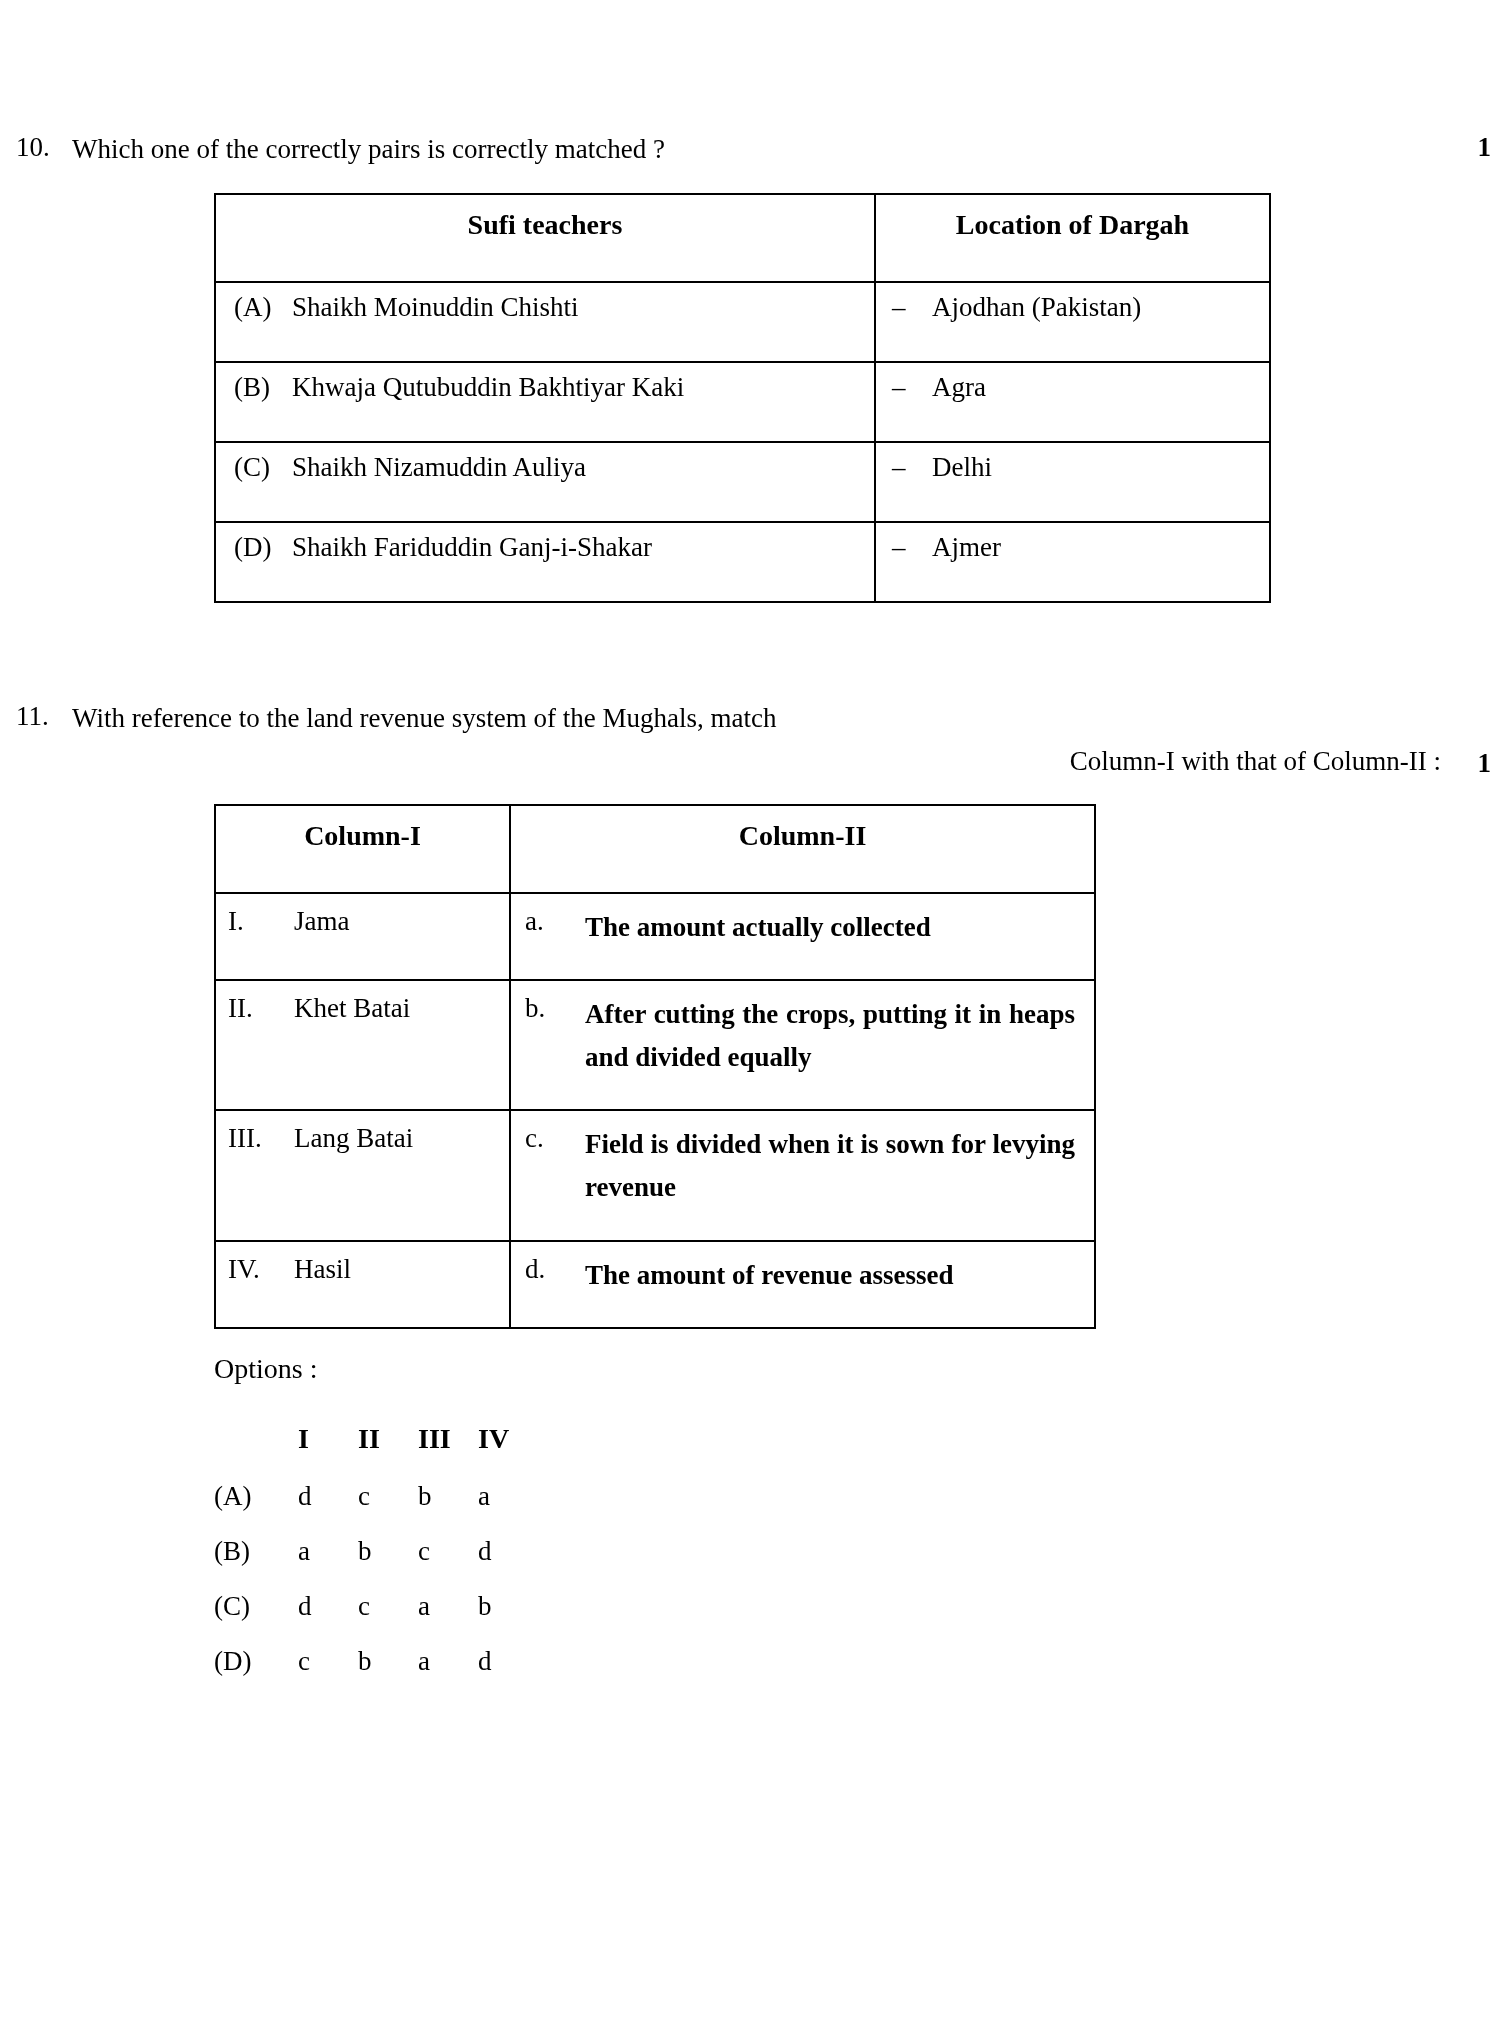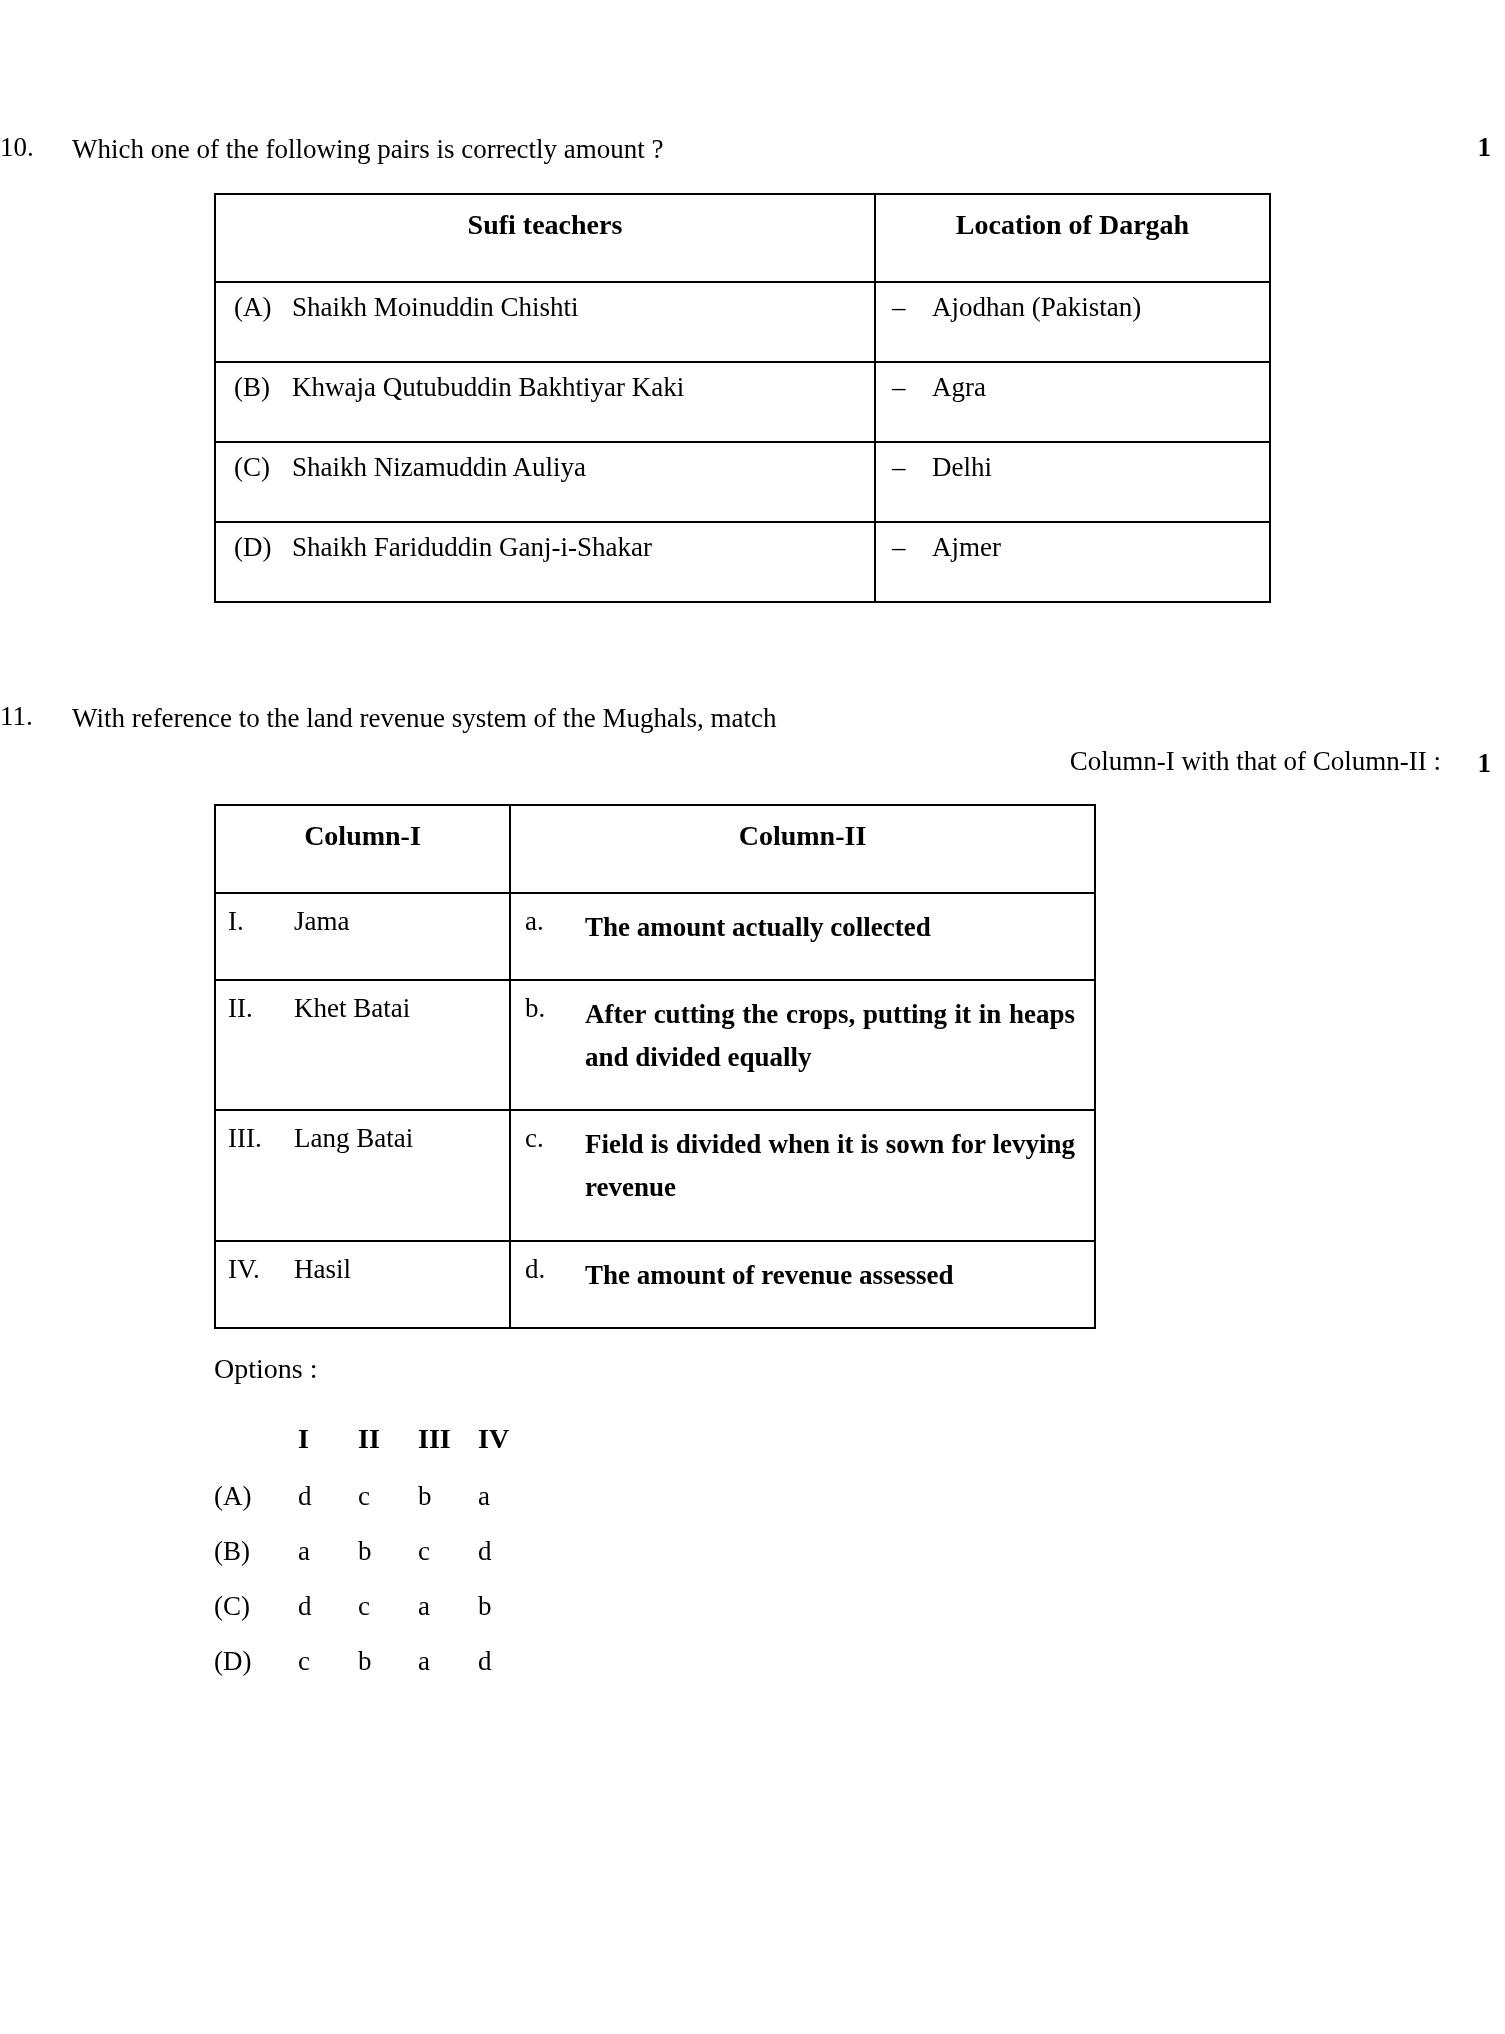"10." .q-num { padding-left: none -> 16px }
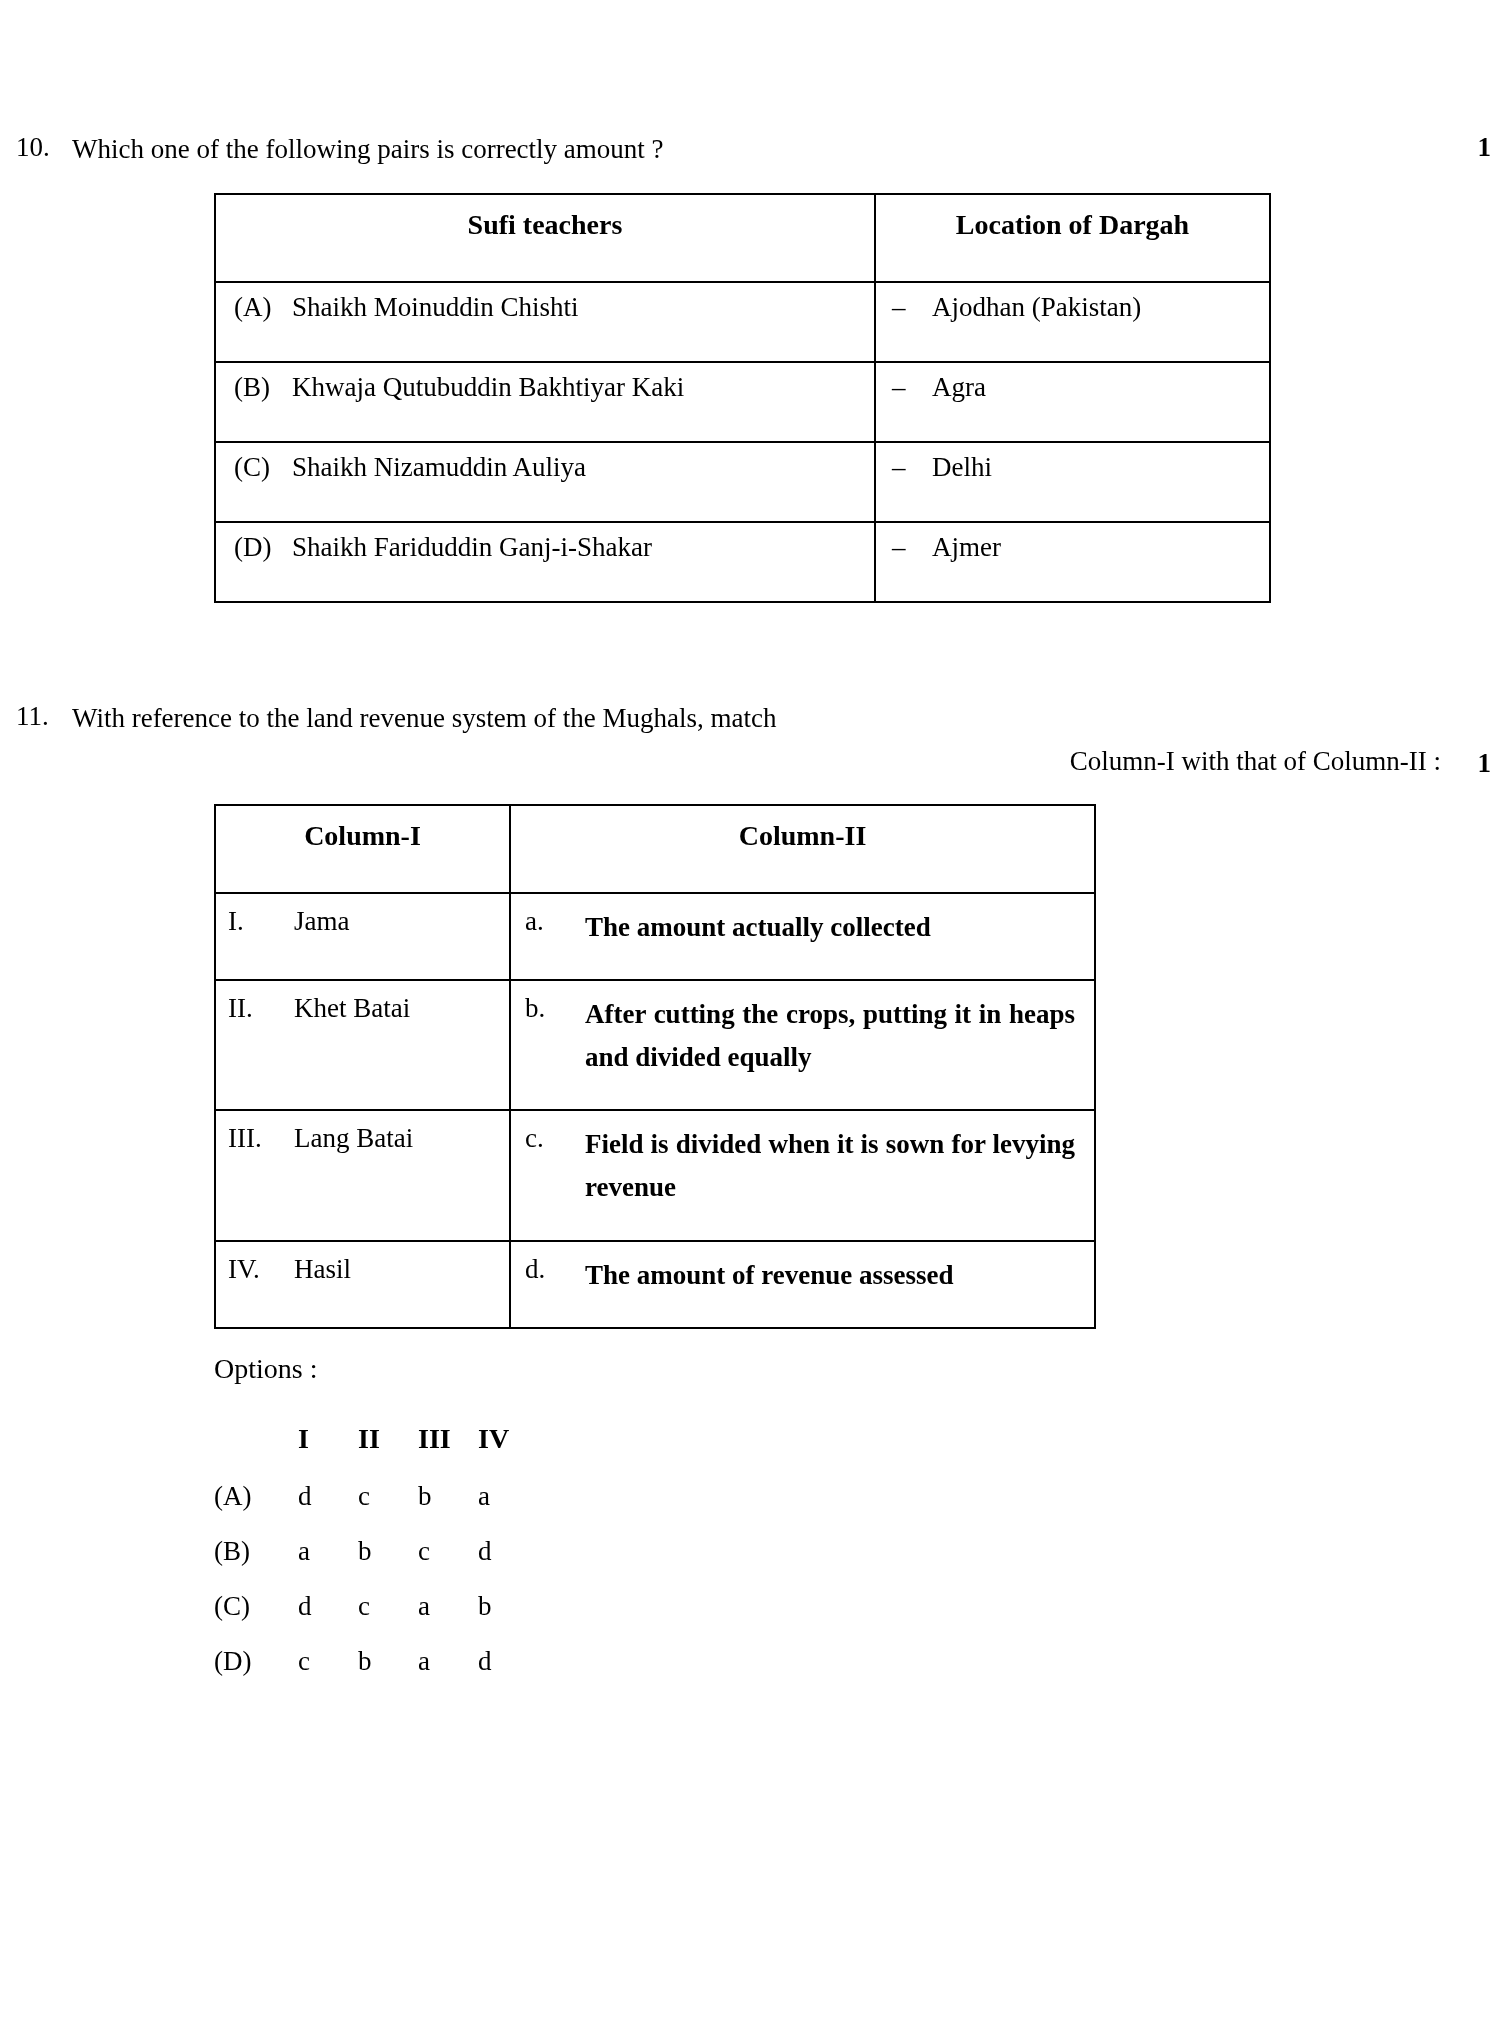"Which one of the following" div.q-body { text: following pairs is correctly amount -> correctly pairs is correctly matched }
